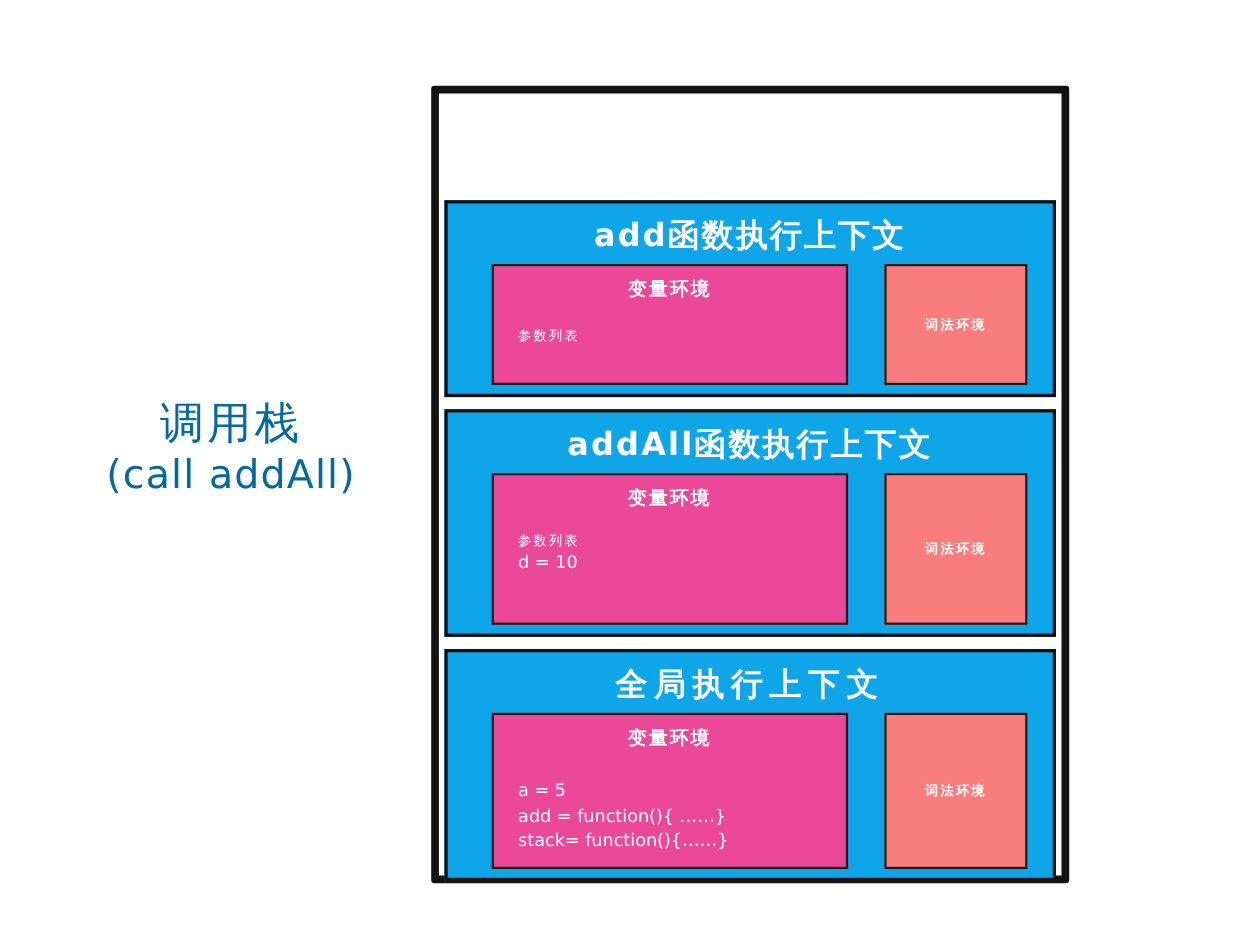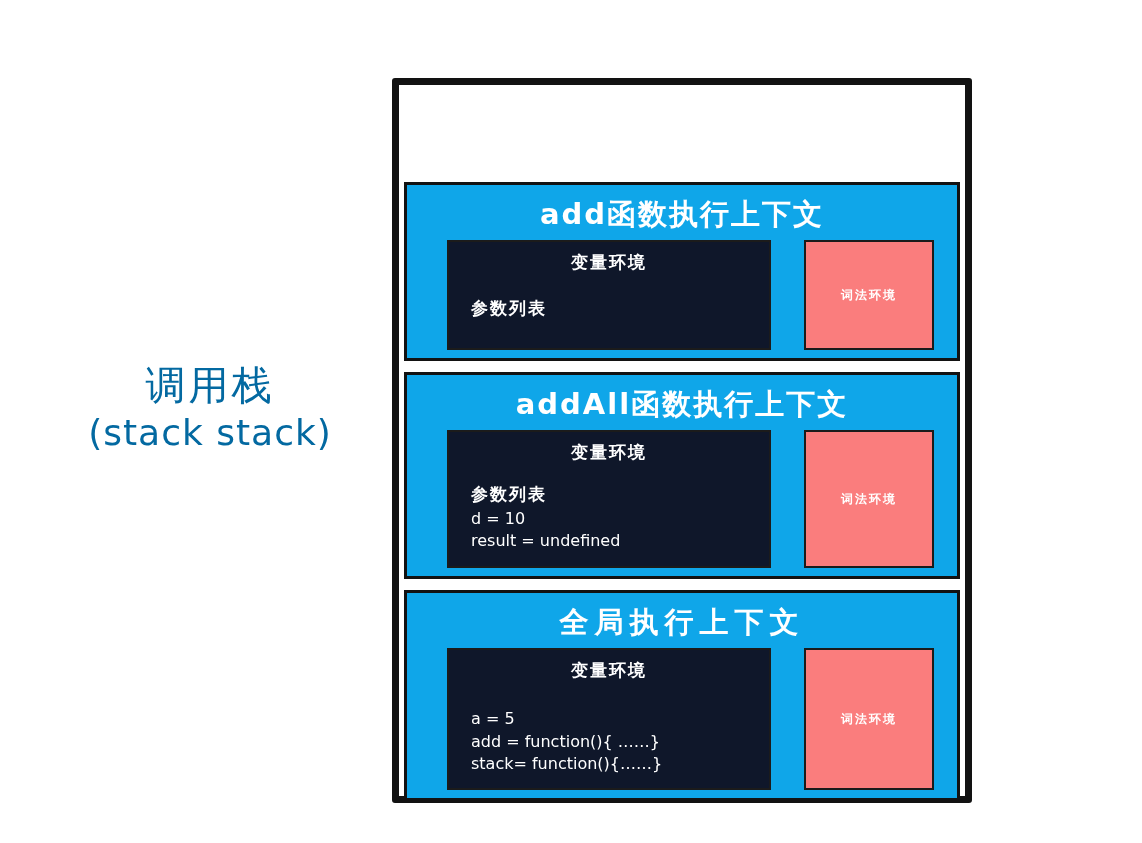"变量环境" .var-env { background: #0f172a -> #ec4899 }
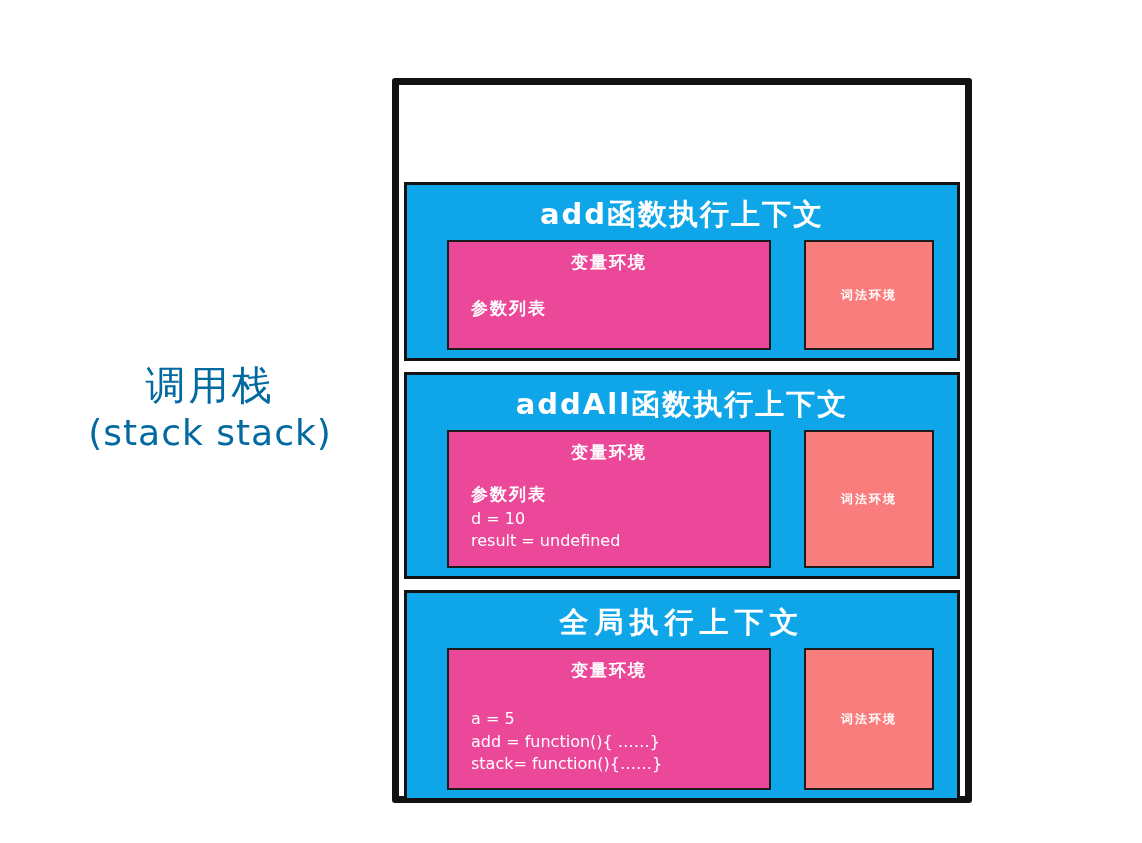"参数列表" .var-lines .vl.cn { font-size: 17px -> 12px; font-weight: 700 -> 400 }
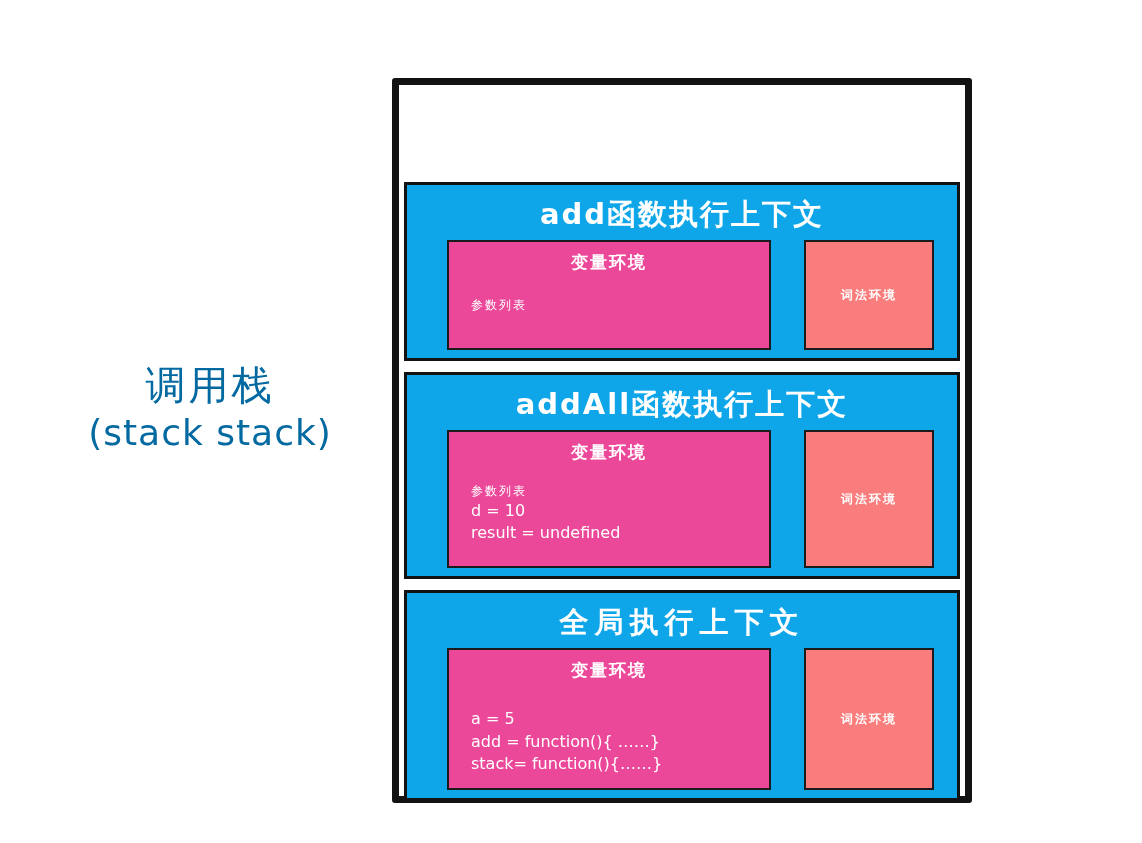"(stack stack)" div.en { text: stack stack -> call addAll }
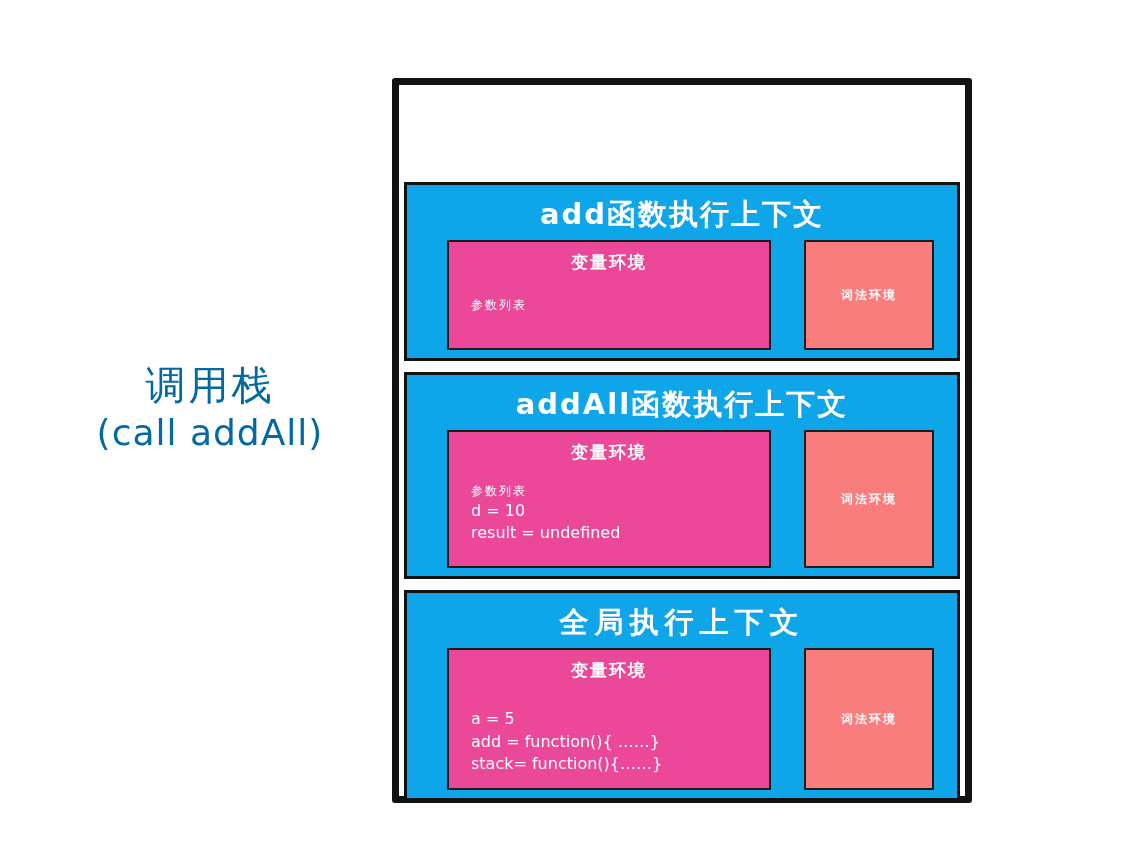"result = undefined" div.vl { html: <div>result = undefined</div> -> none }
